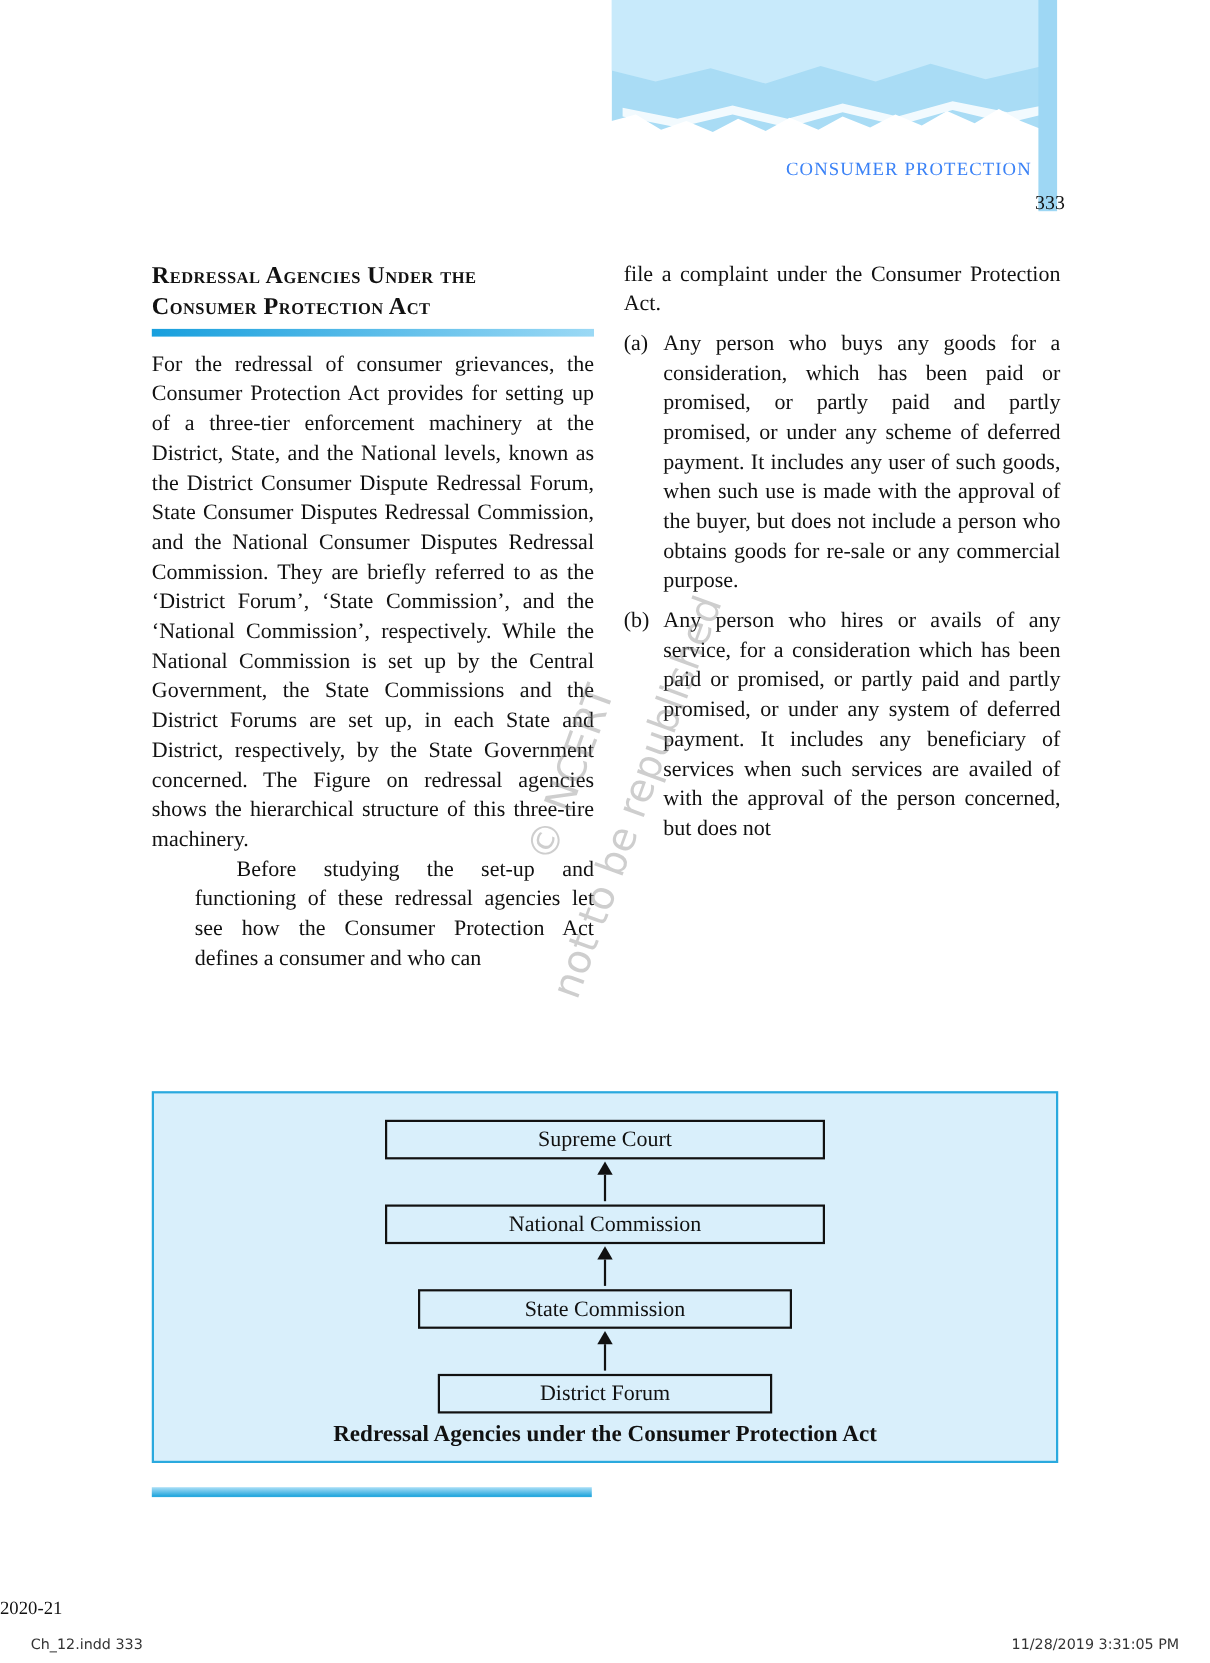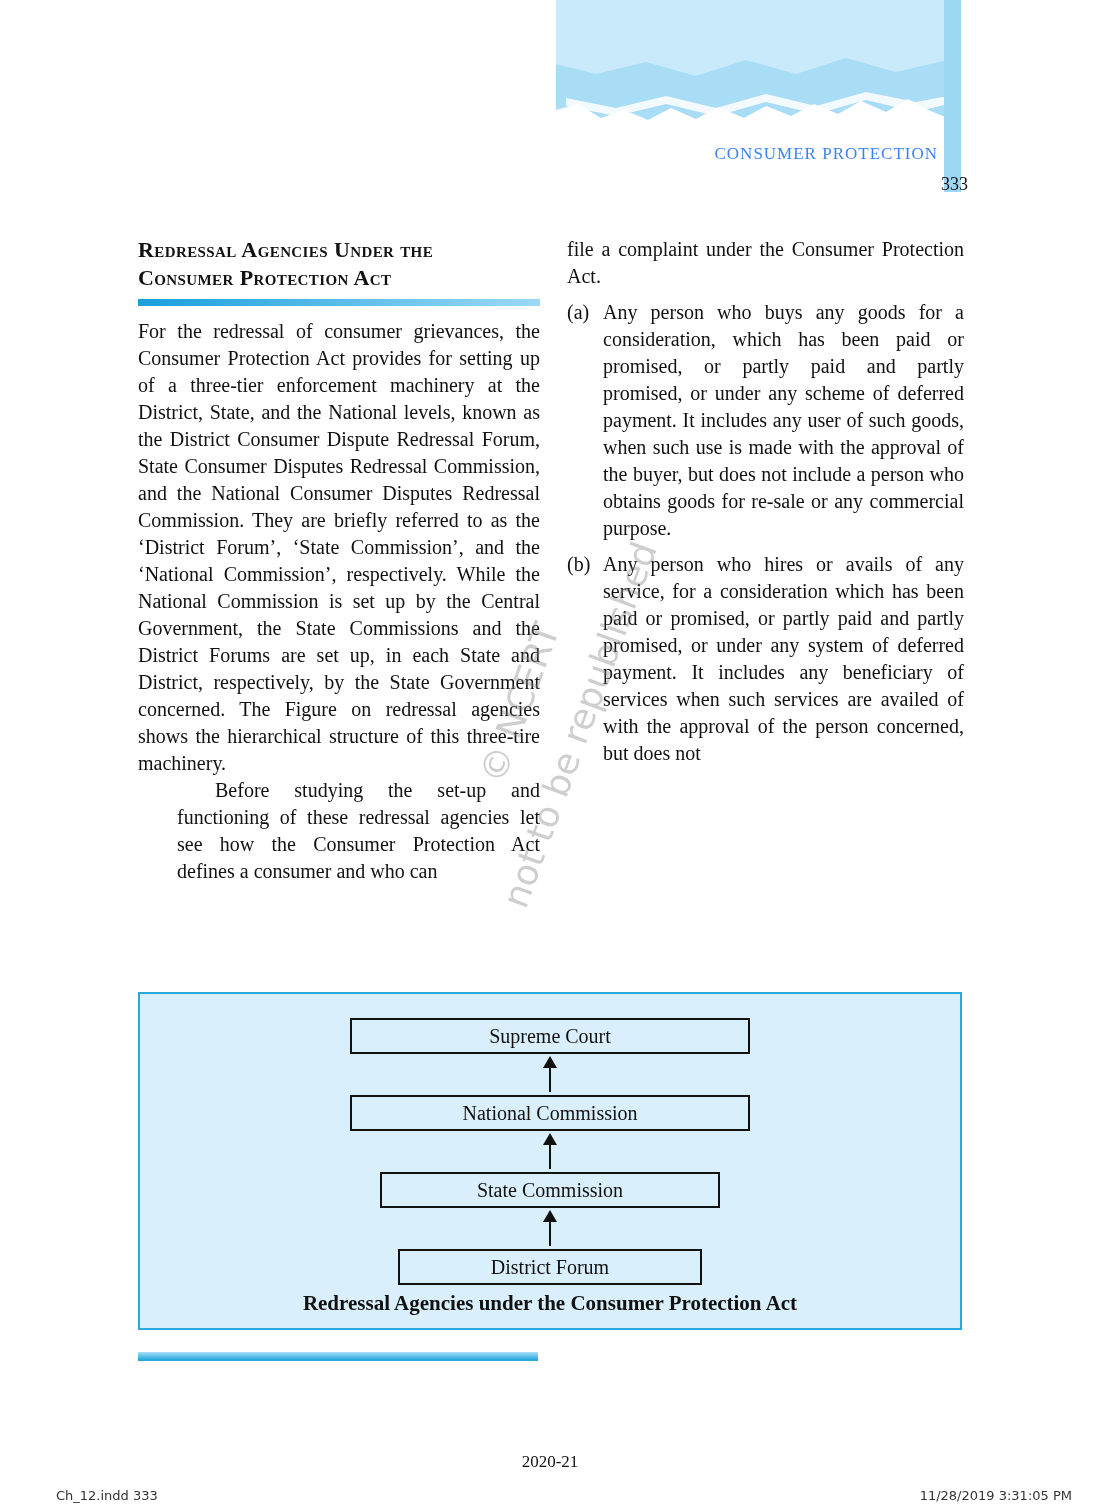"2020-21" .footer-year { text-align: center -> none }
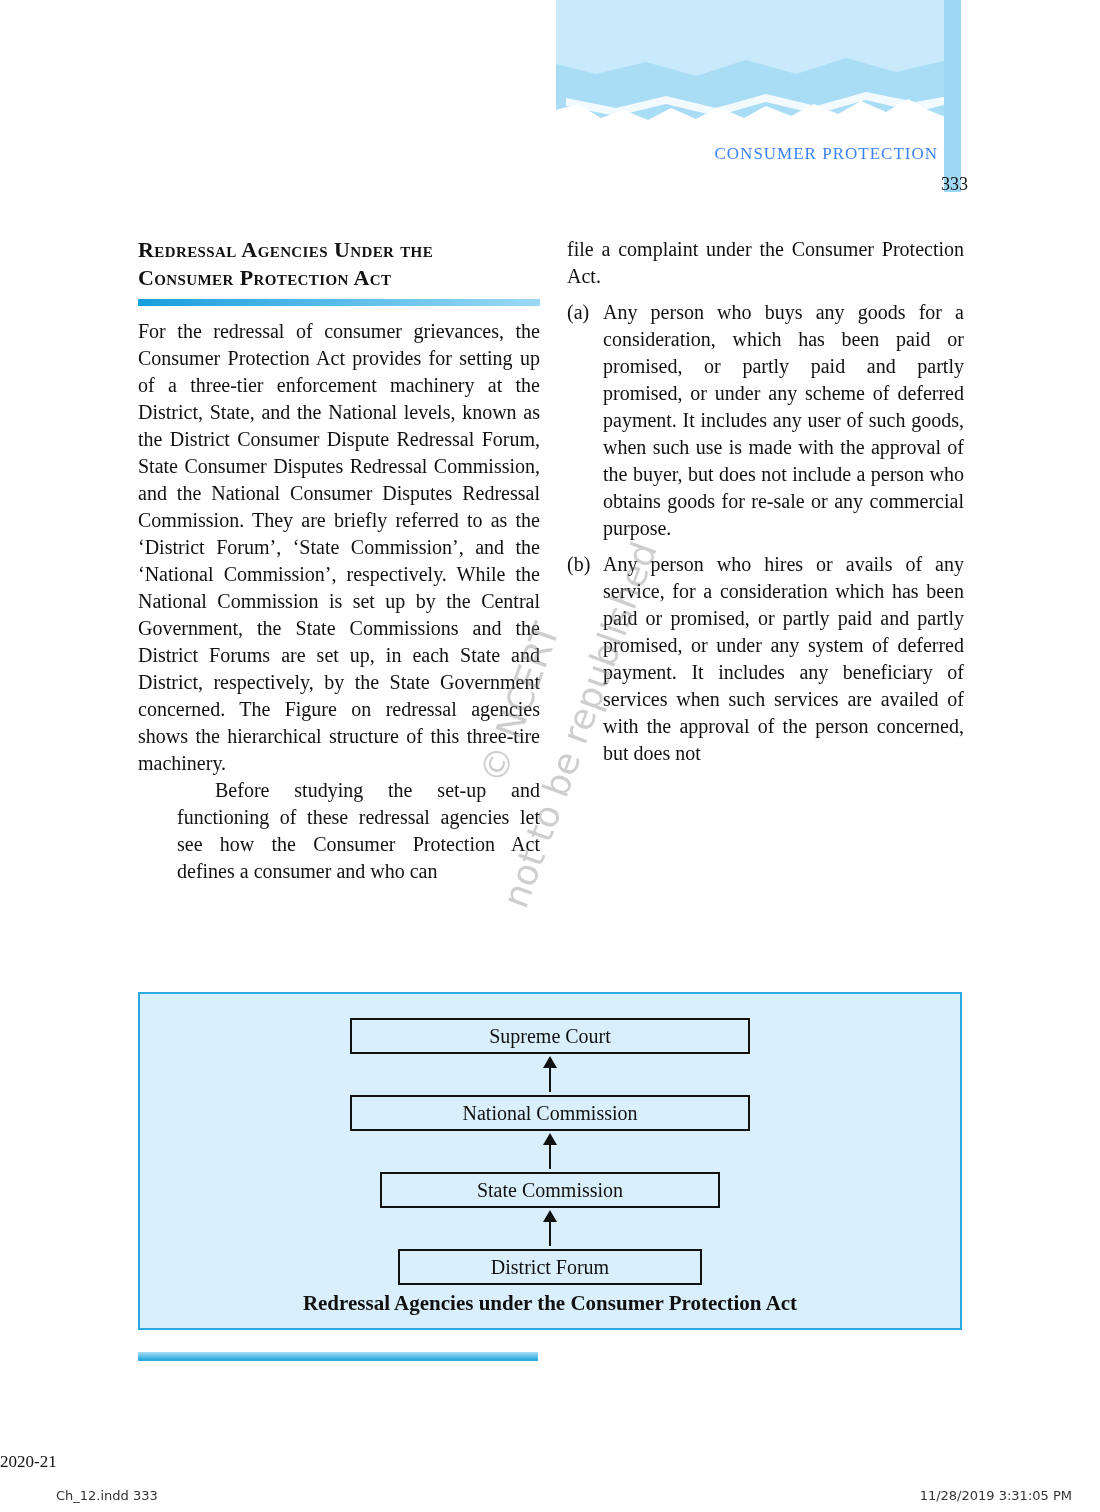"Ch_12.indd 333" .print-meta { margin-left: 28px -> none }
